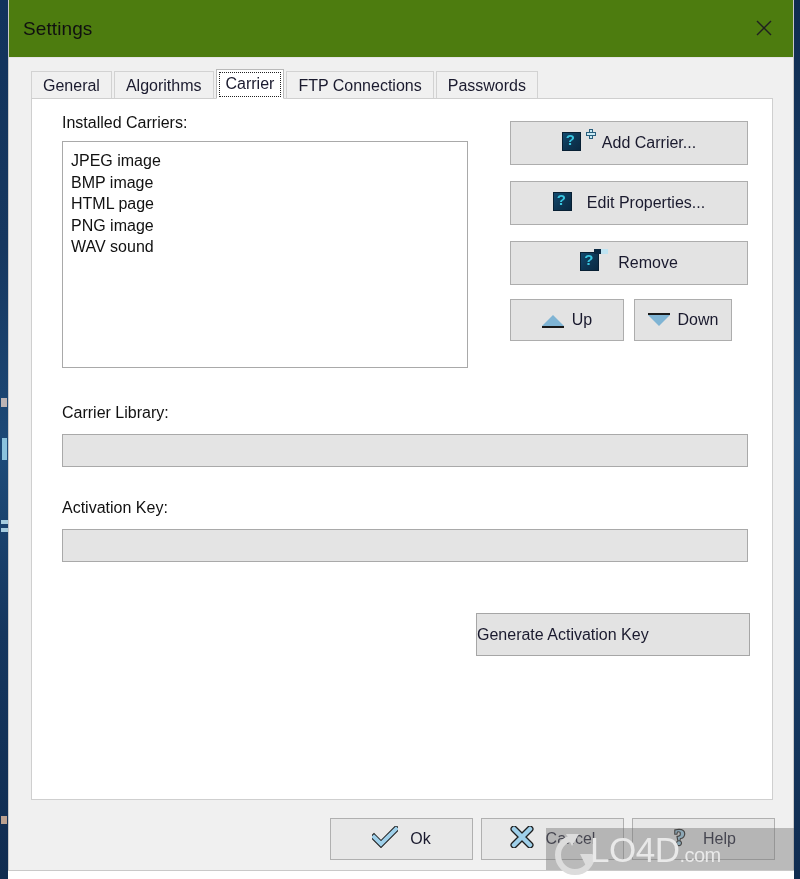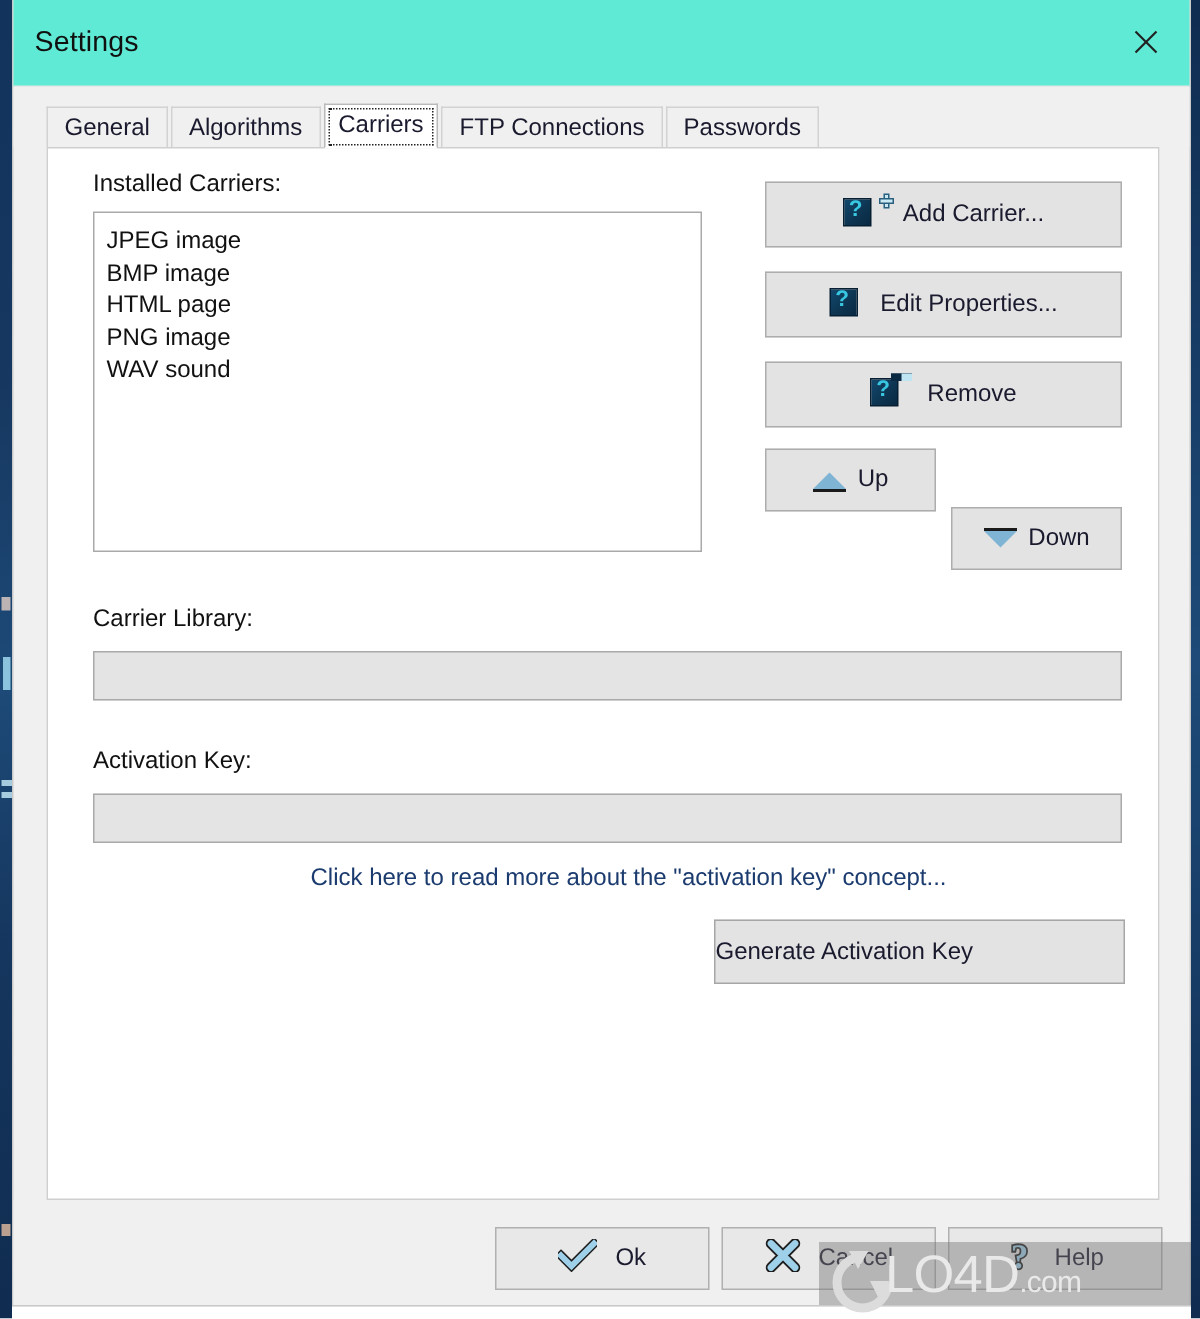"Settings" .titlebar { background: #5eead4 -> #4d7c0f }
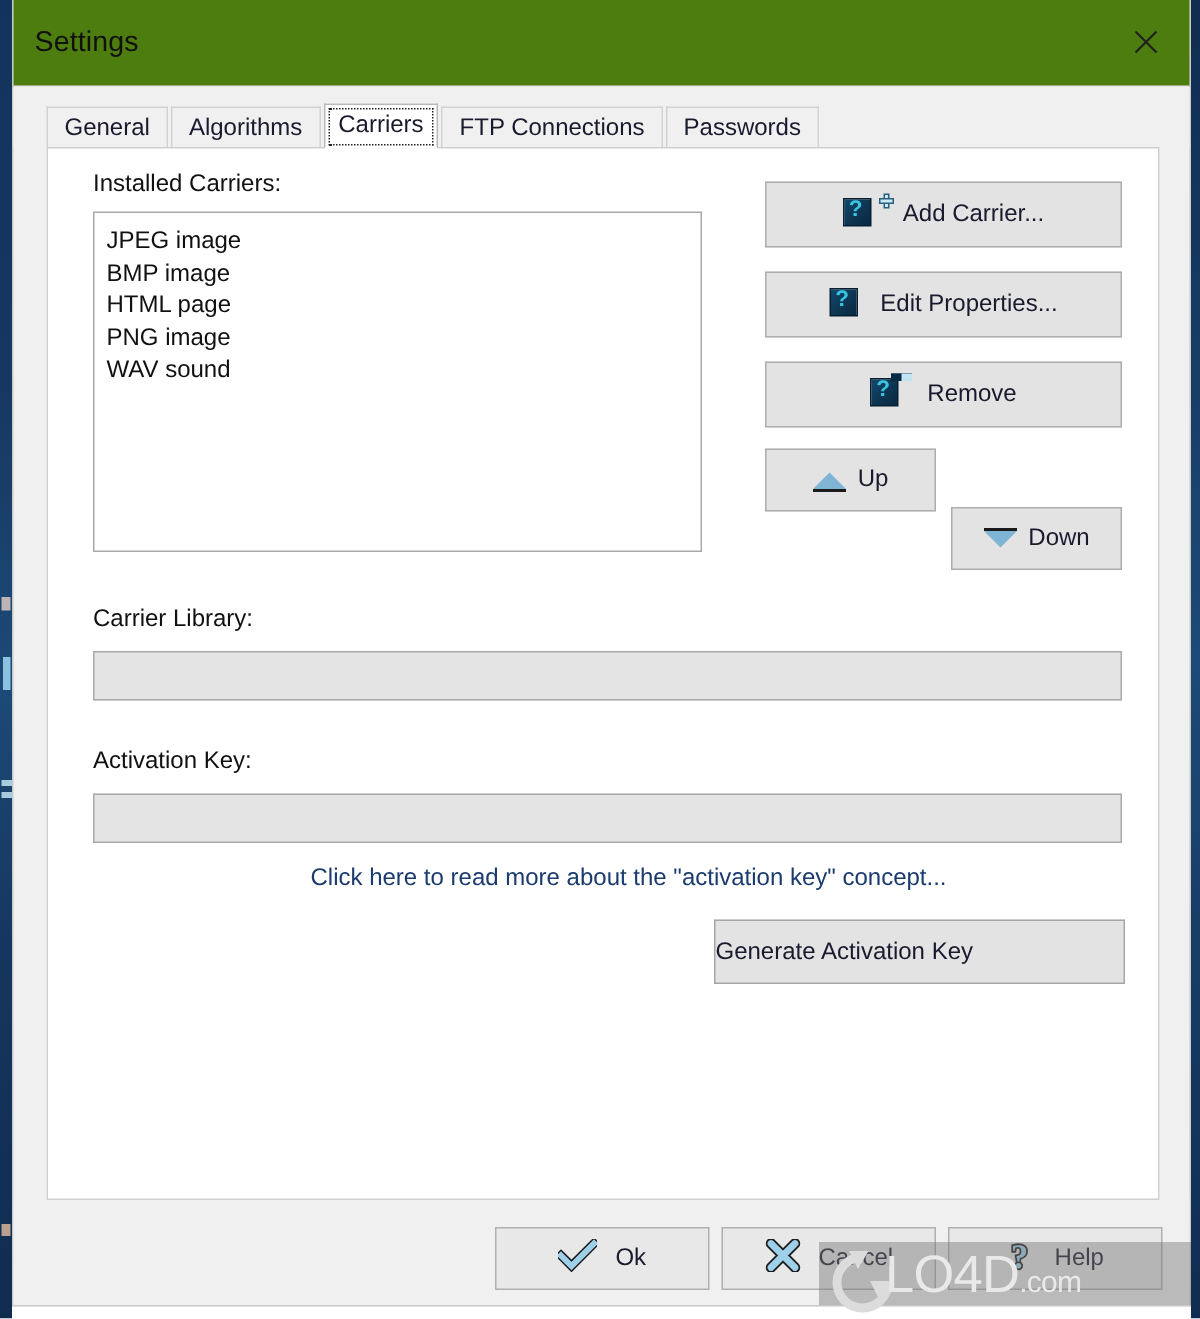"Carriers" span { text: Carriers -> Carrier }
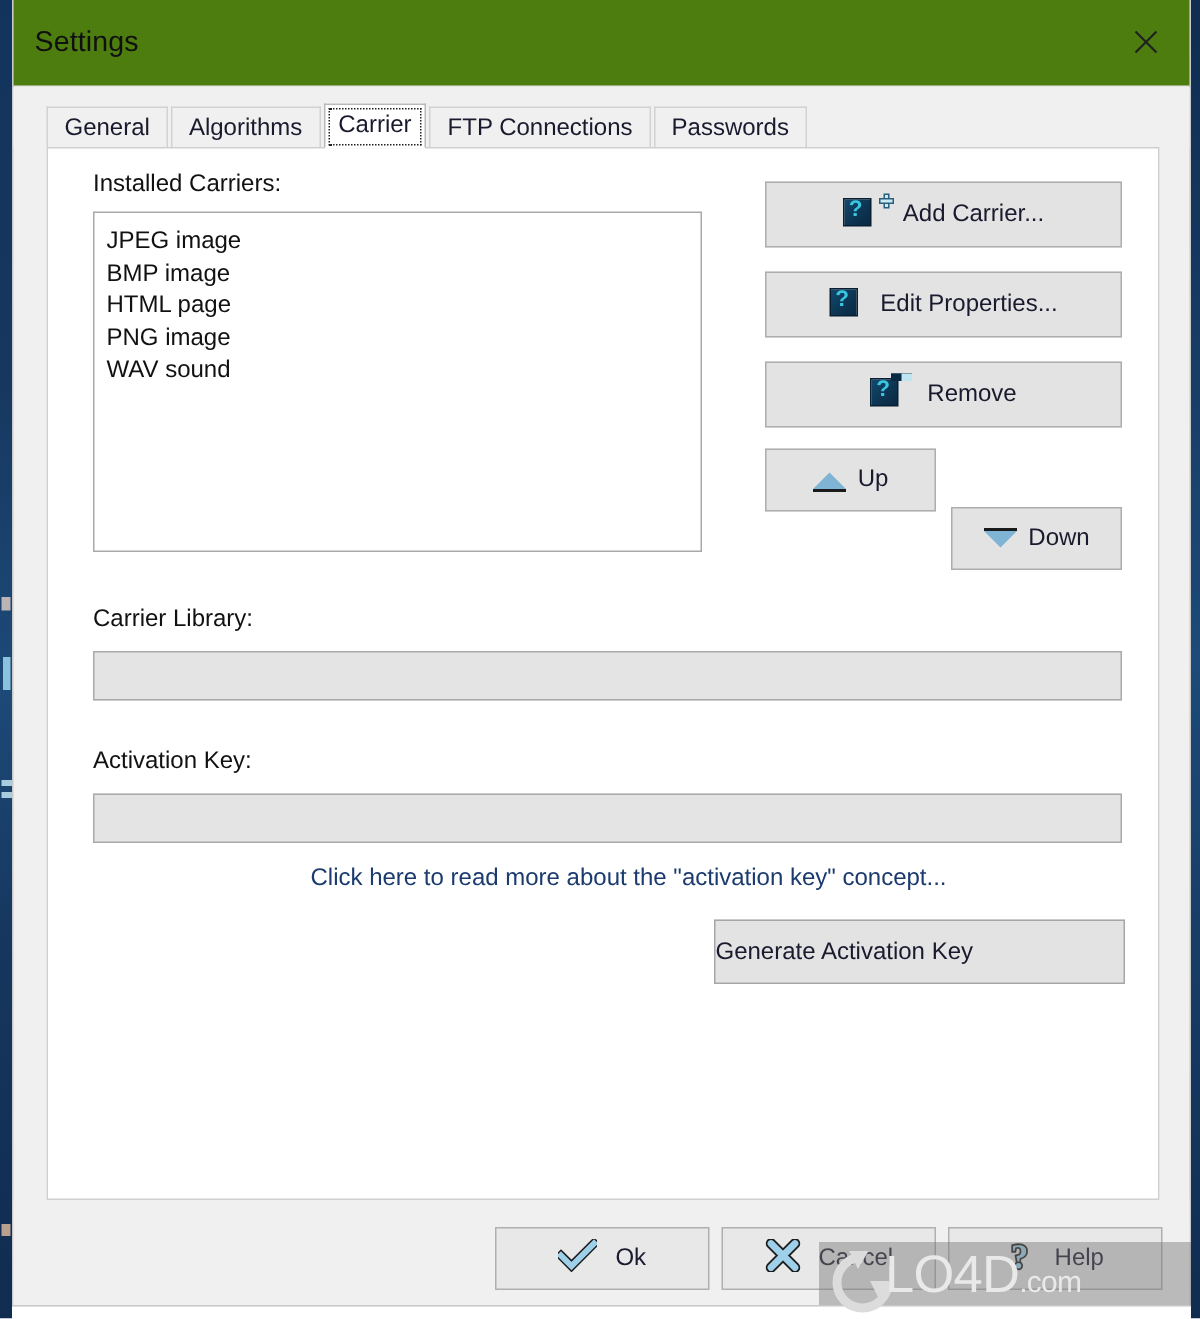"Down" .btn-down { margin-top: 39px -> none; width: 114px -> 98px }
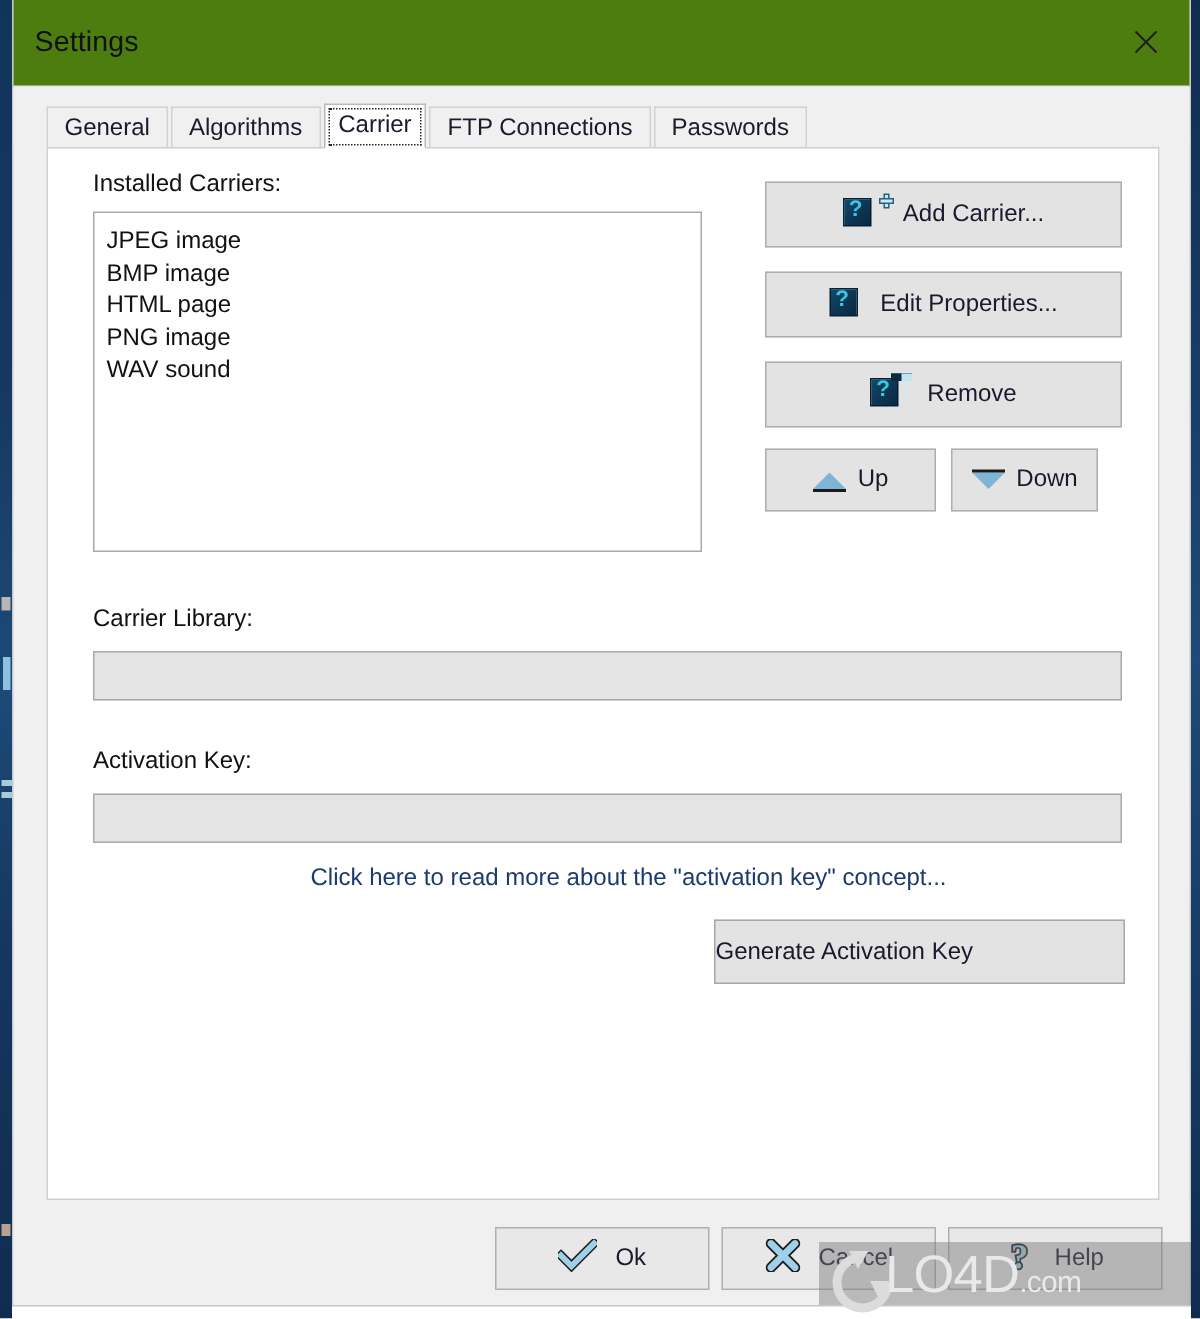"Click here to read more" div.link { html: <div>Click here to read more about the "activation key" concept...</div> -> none }
